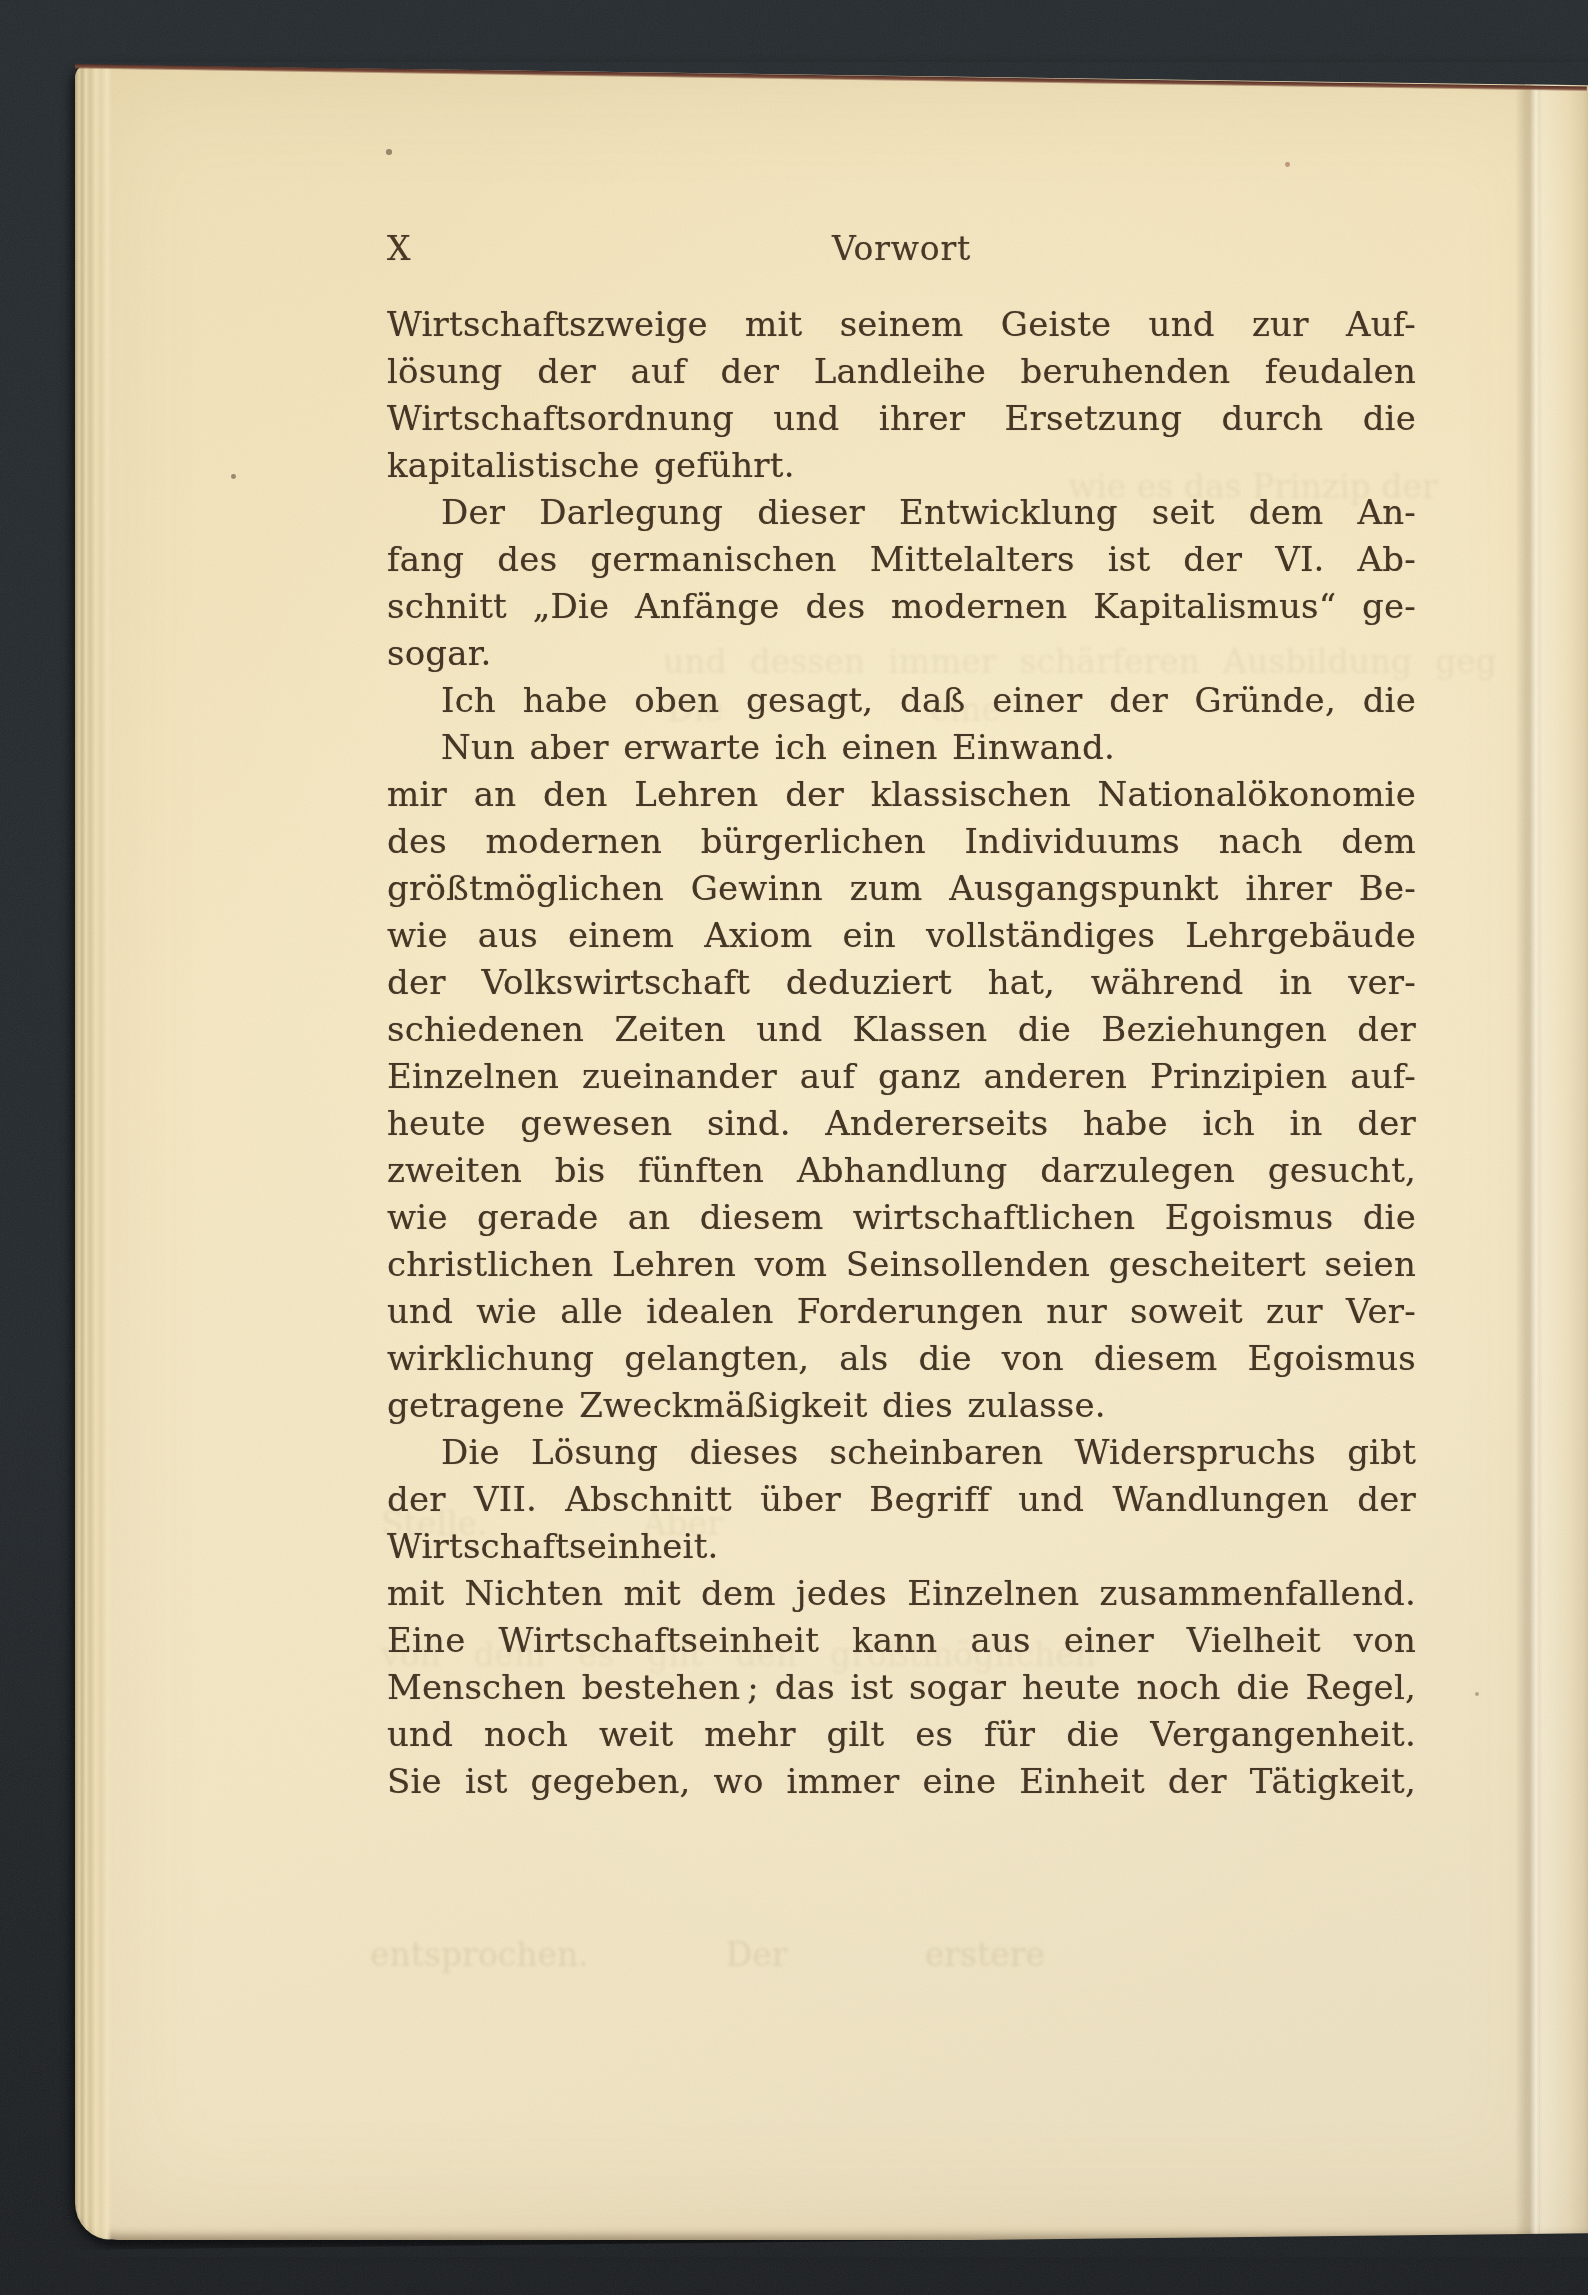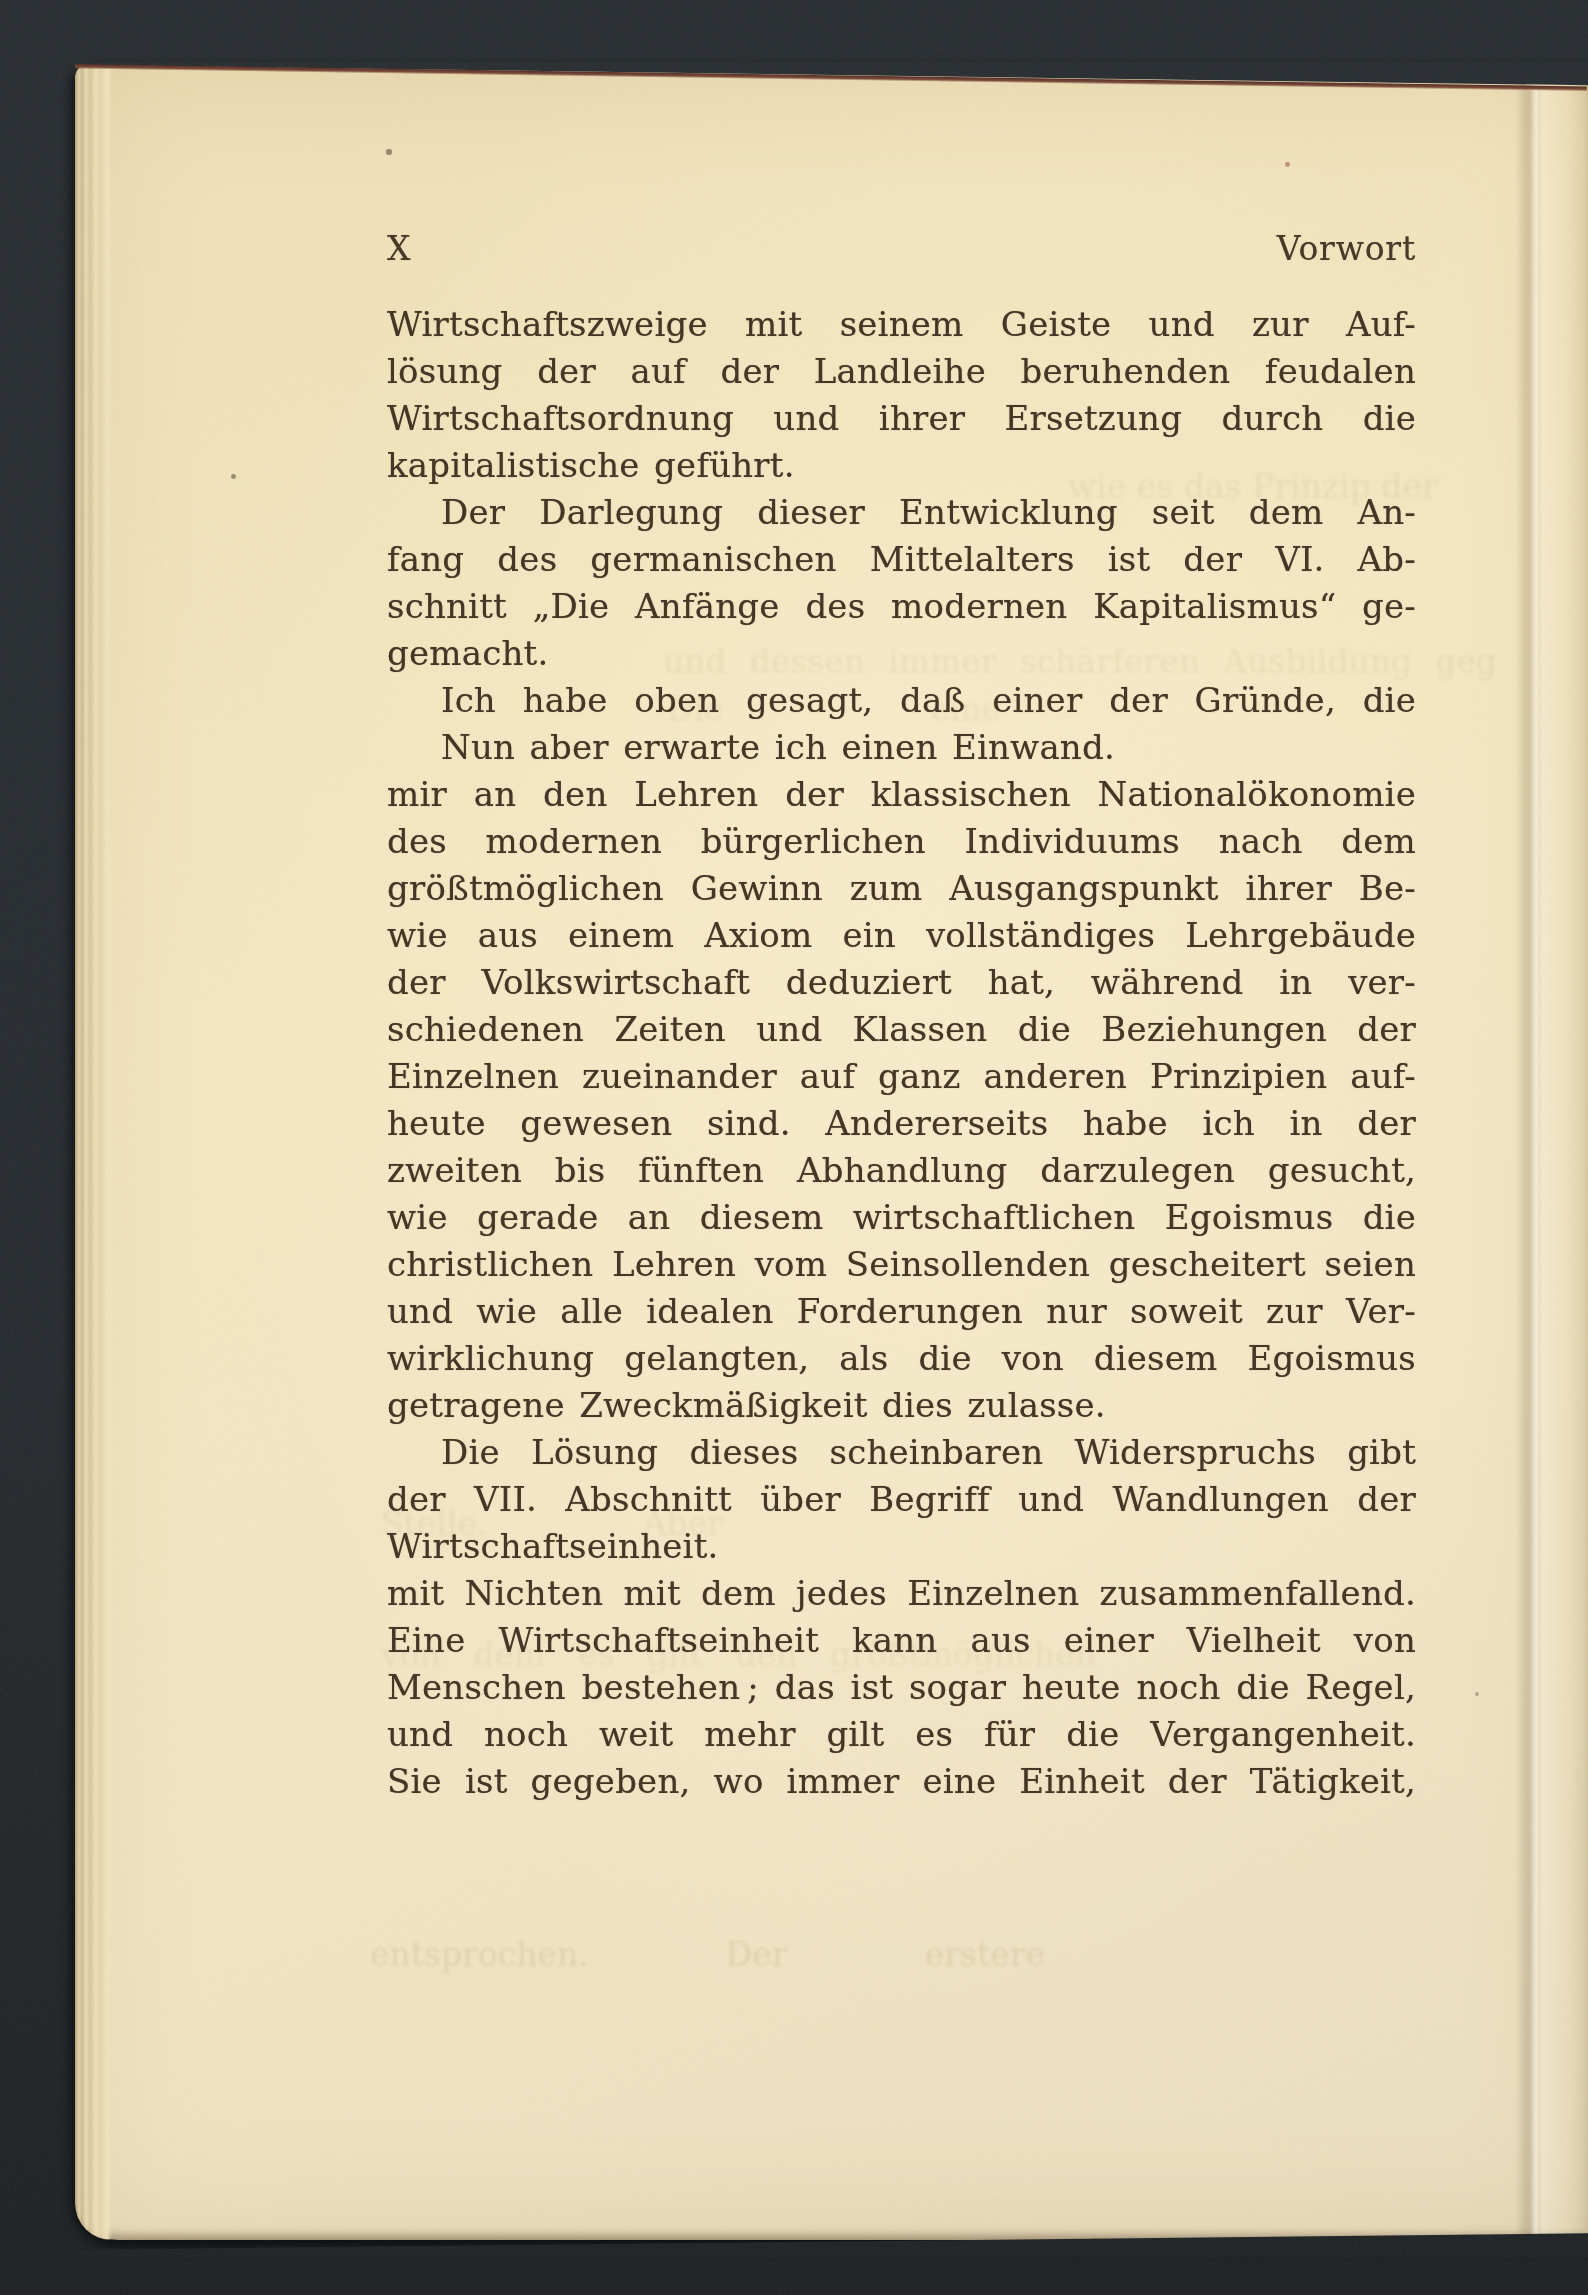"Vorwort" .title { text-align: right -> center }
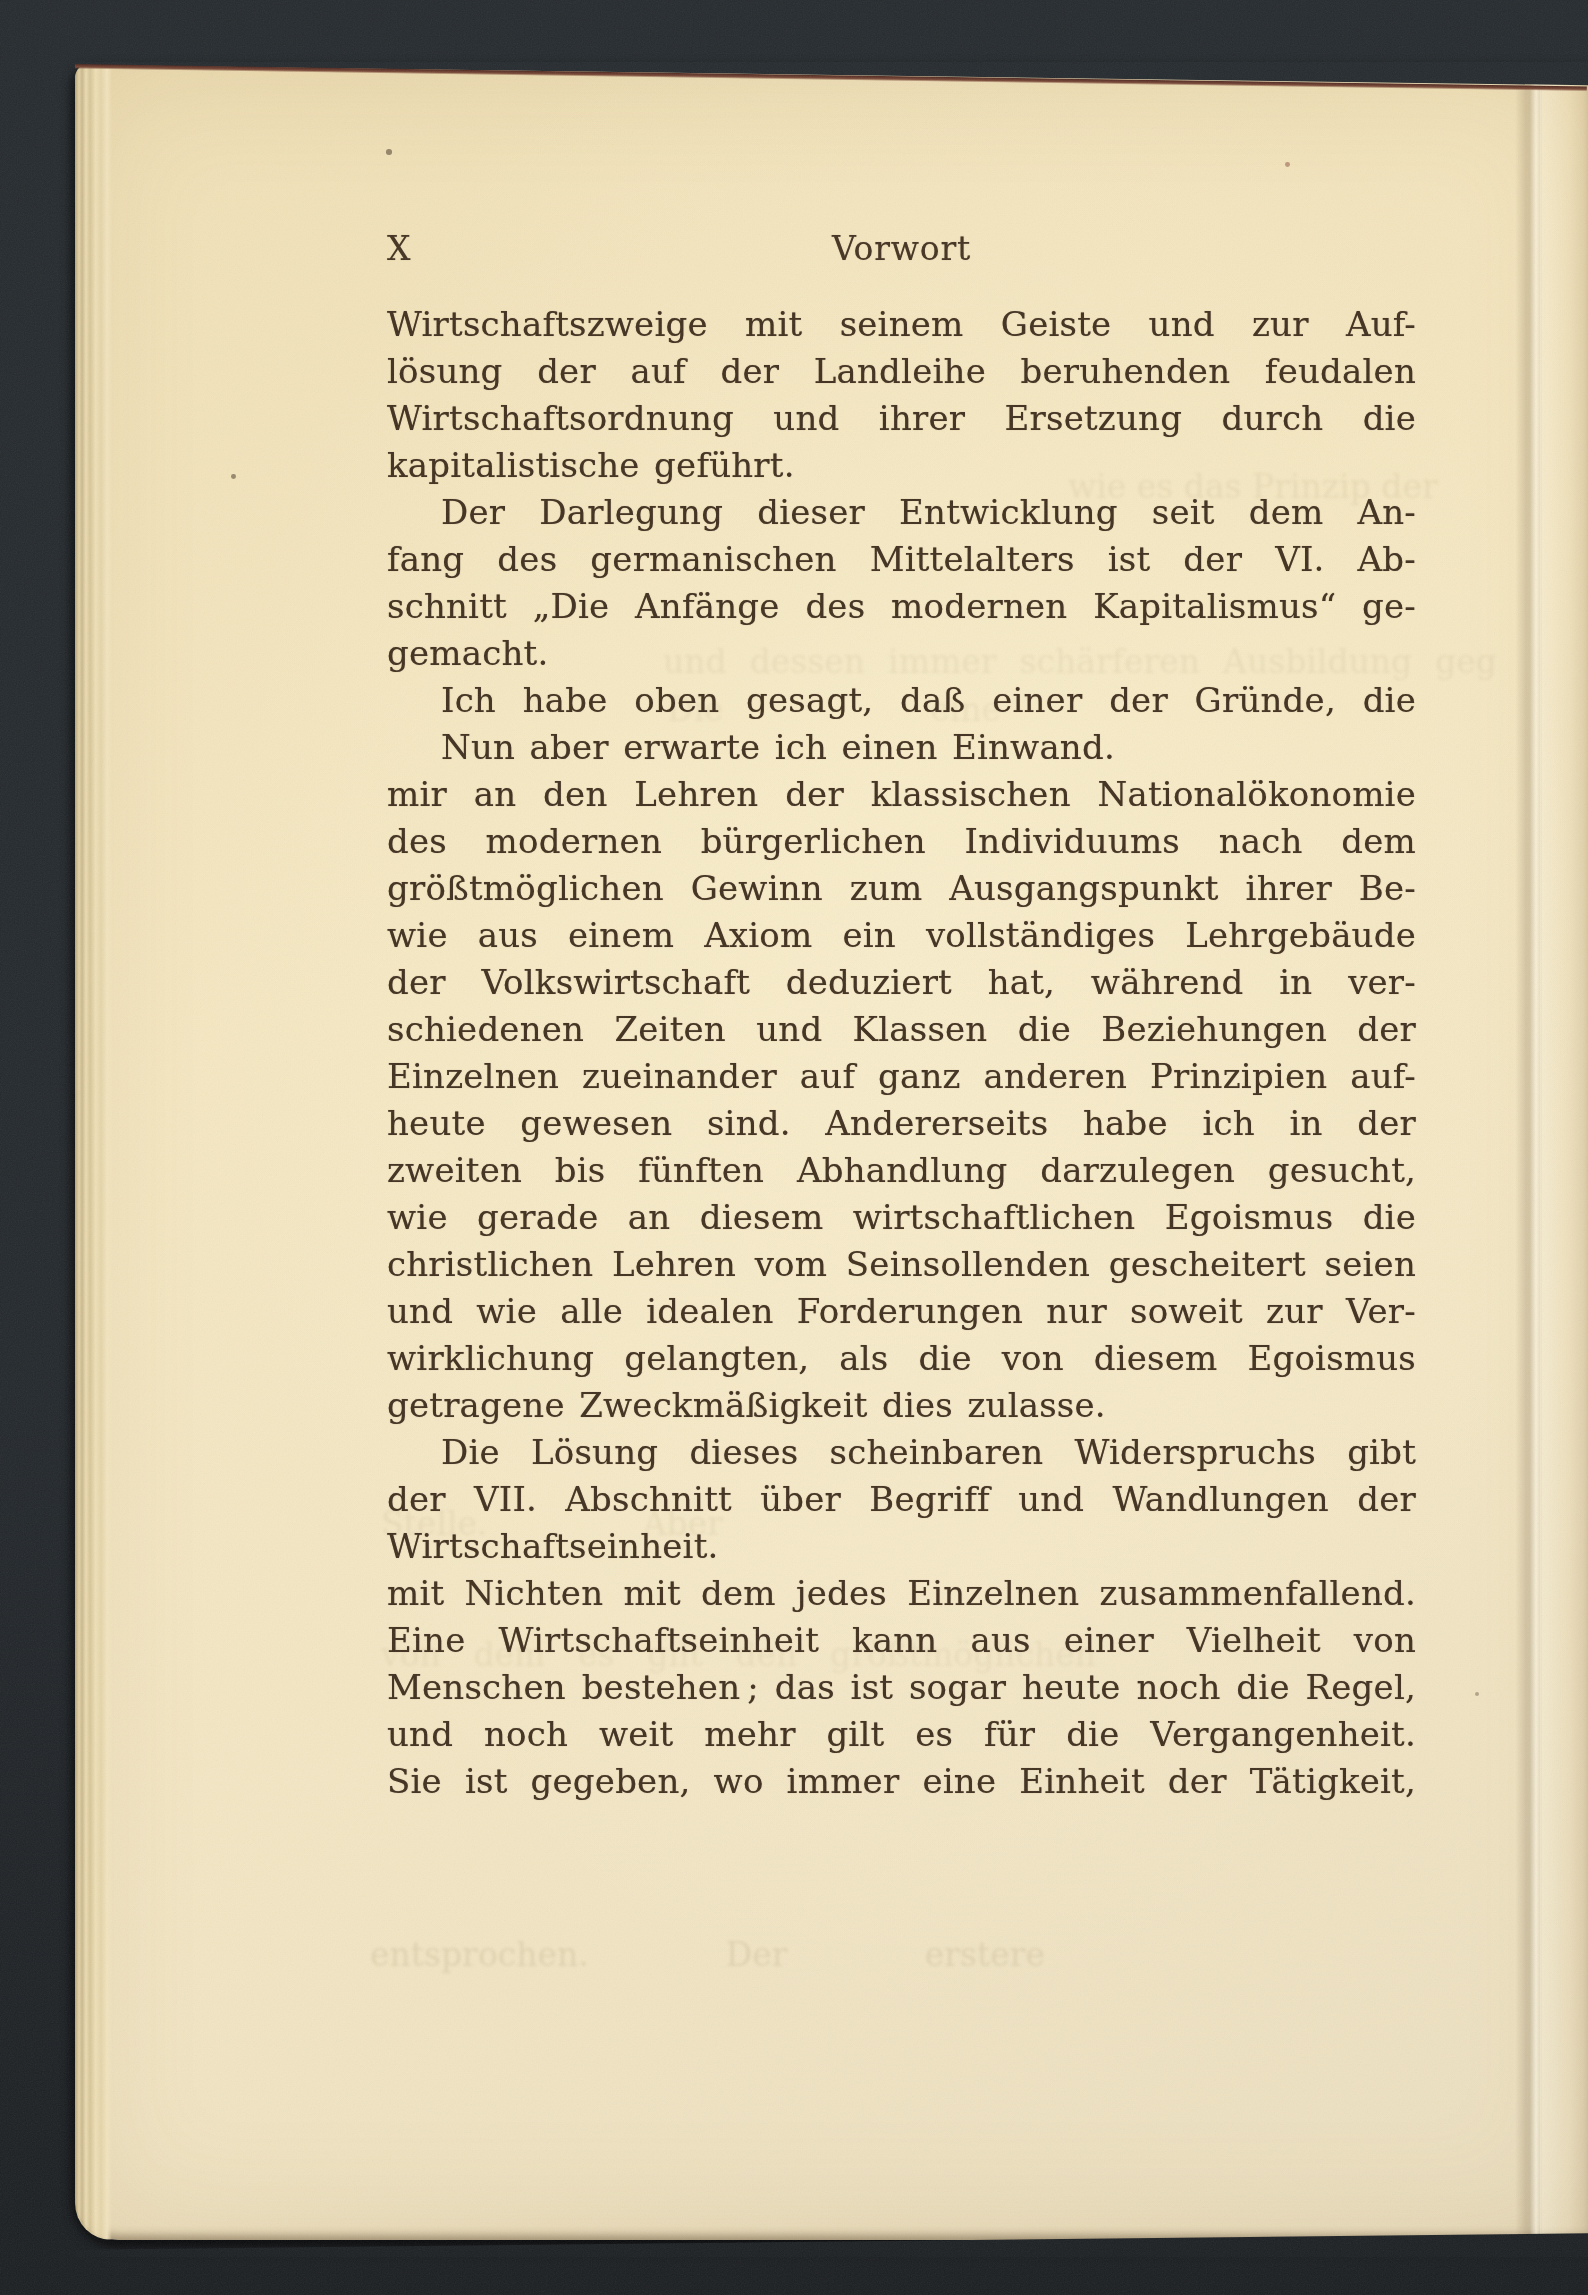"gemacht." div.line { text: gemacht -> sogar }
